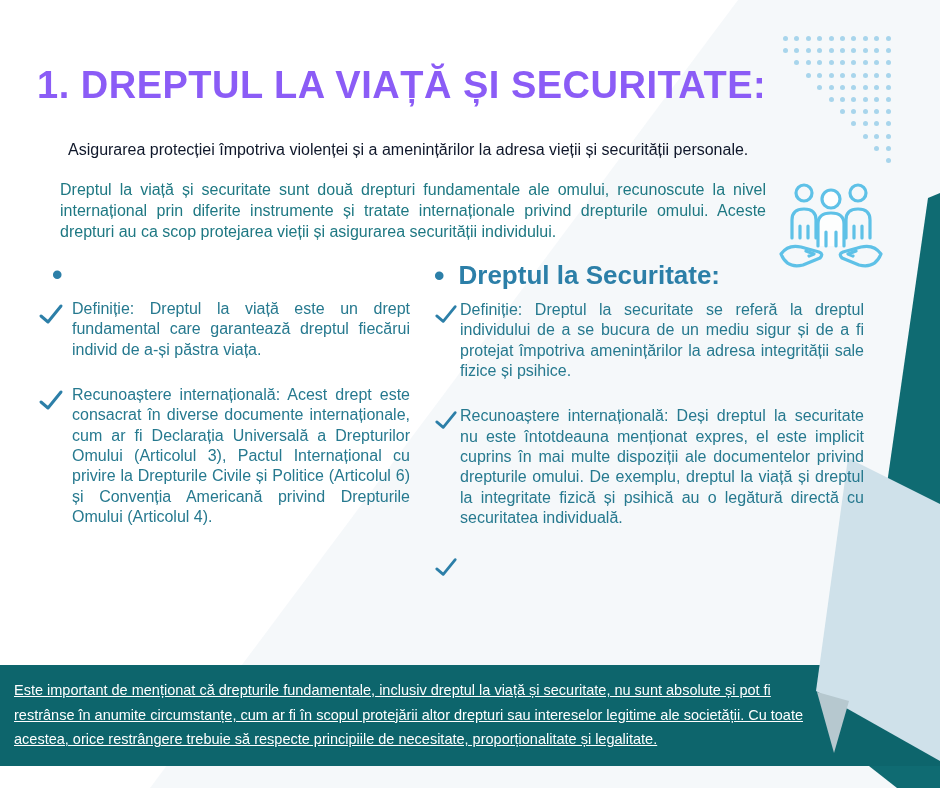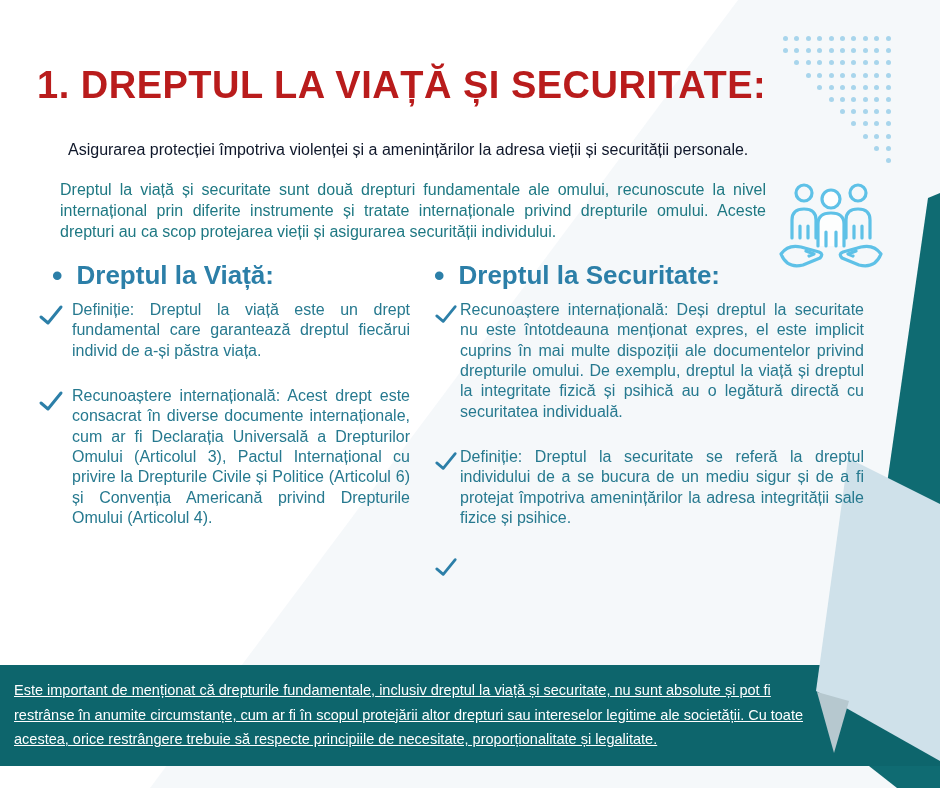"1. DREPTUL LA VIAȚĂ ȘI" .page-title { color: #b91c1c -> #8b5cf6 }
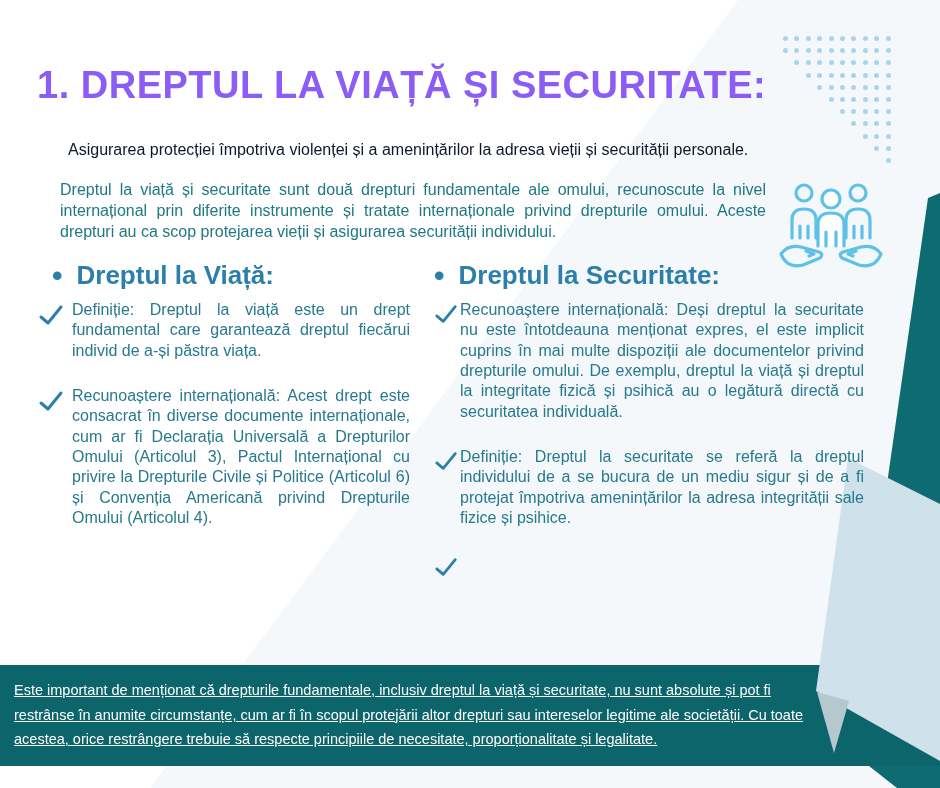"Dreptul la Viață:" span { html: <span>Dreptul la Viață:</span> -> none }
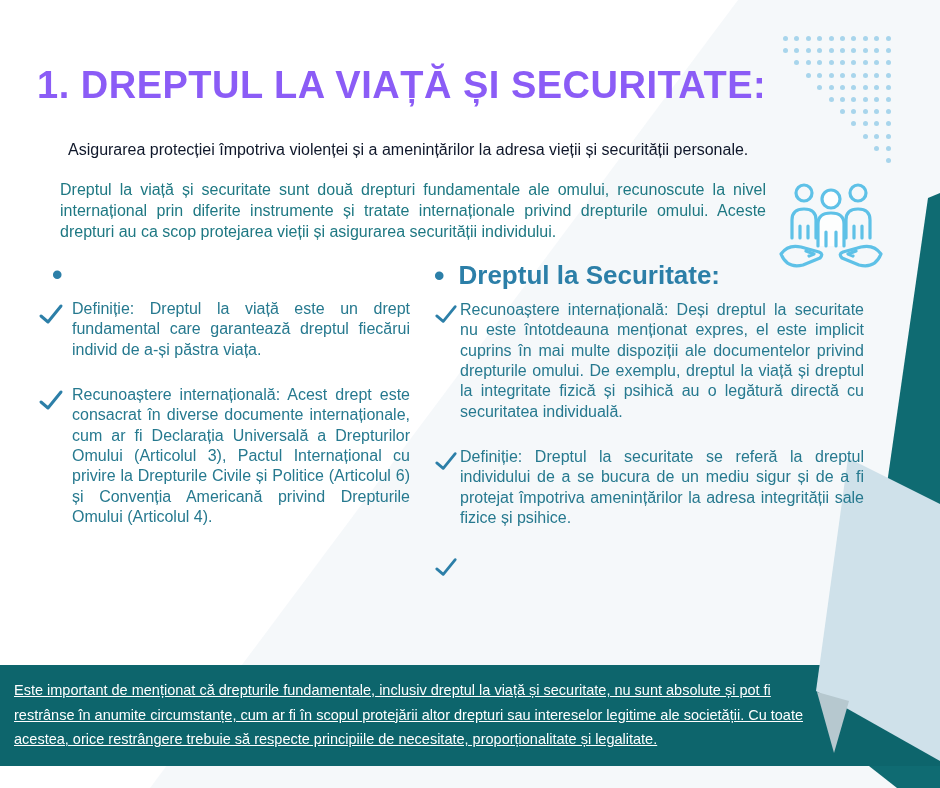"Recunoaștere internațională: Deși" div.item { order: before "Definiție: Dreptul la securitate se" -> after "Definiție: Dreptul la securitate se" }
